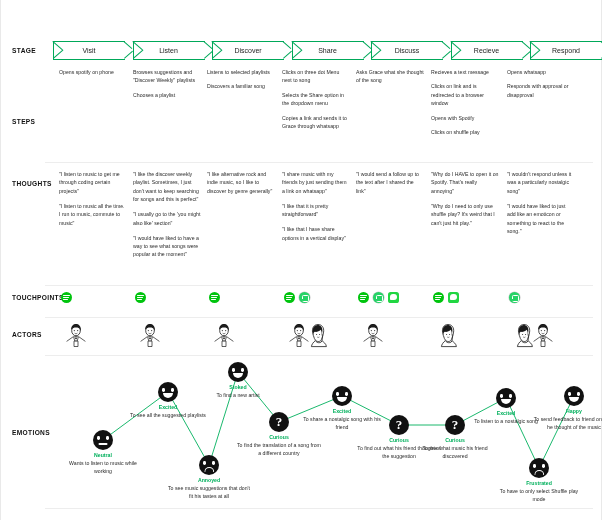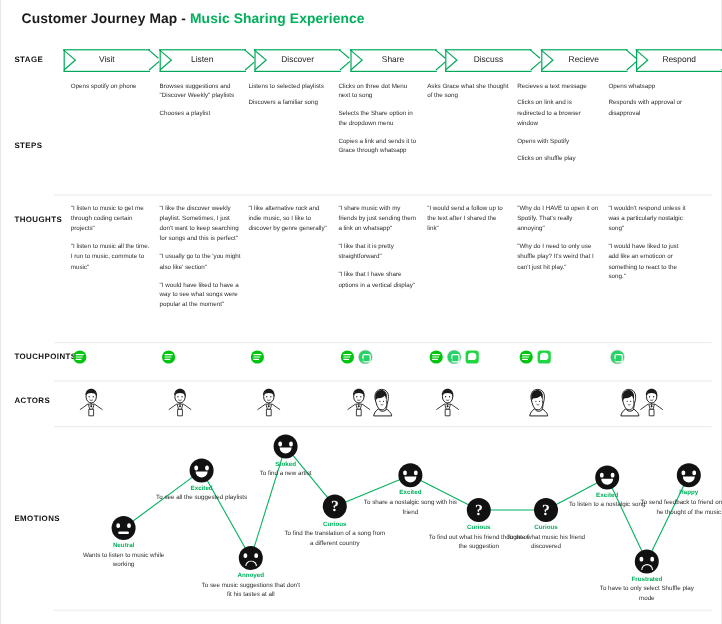"Customer Journey Map - Music" div { html: <div> <span>Customer Journey Map - </span><span>Music Sharing Experience</span> </div> -> none }
